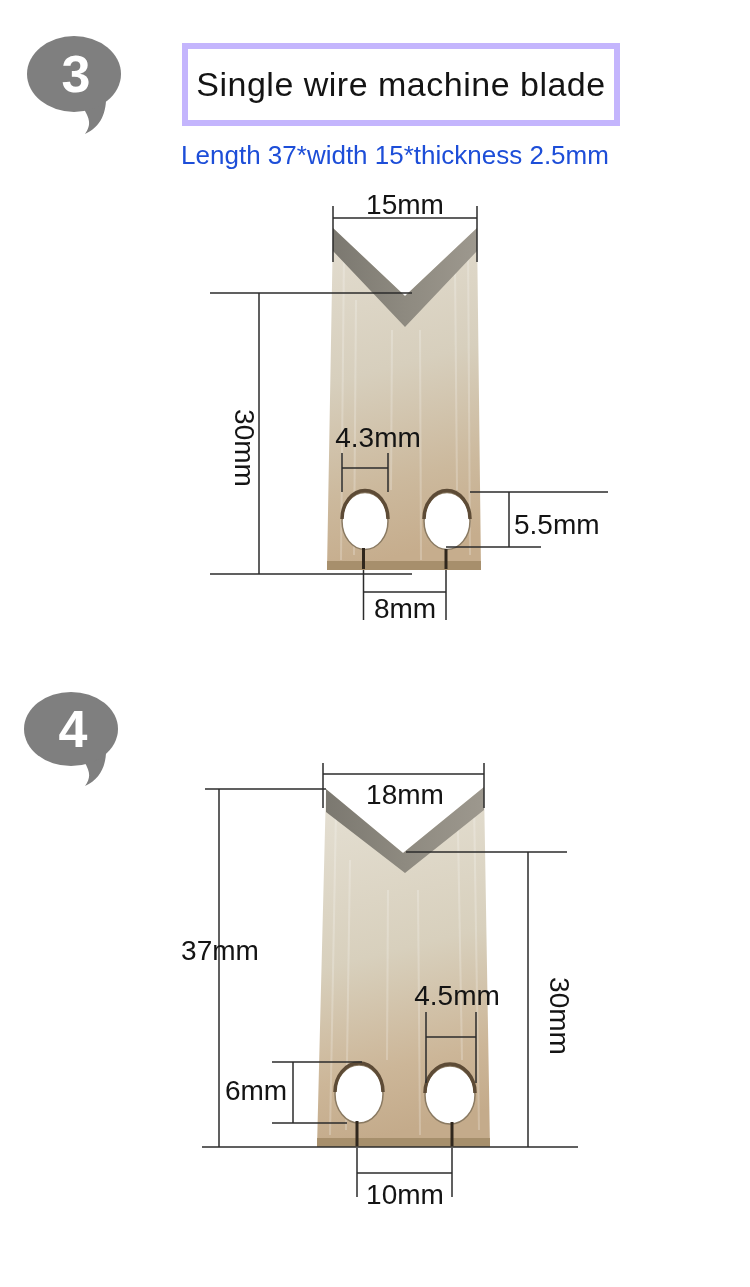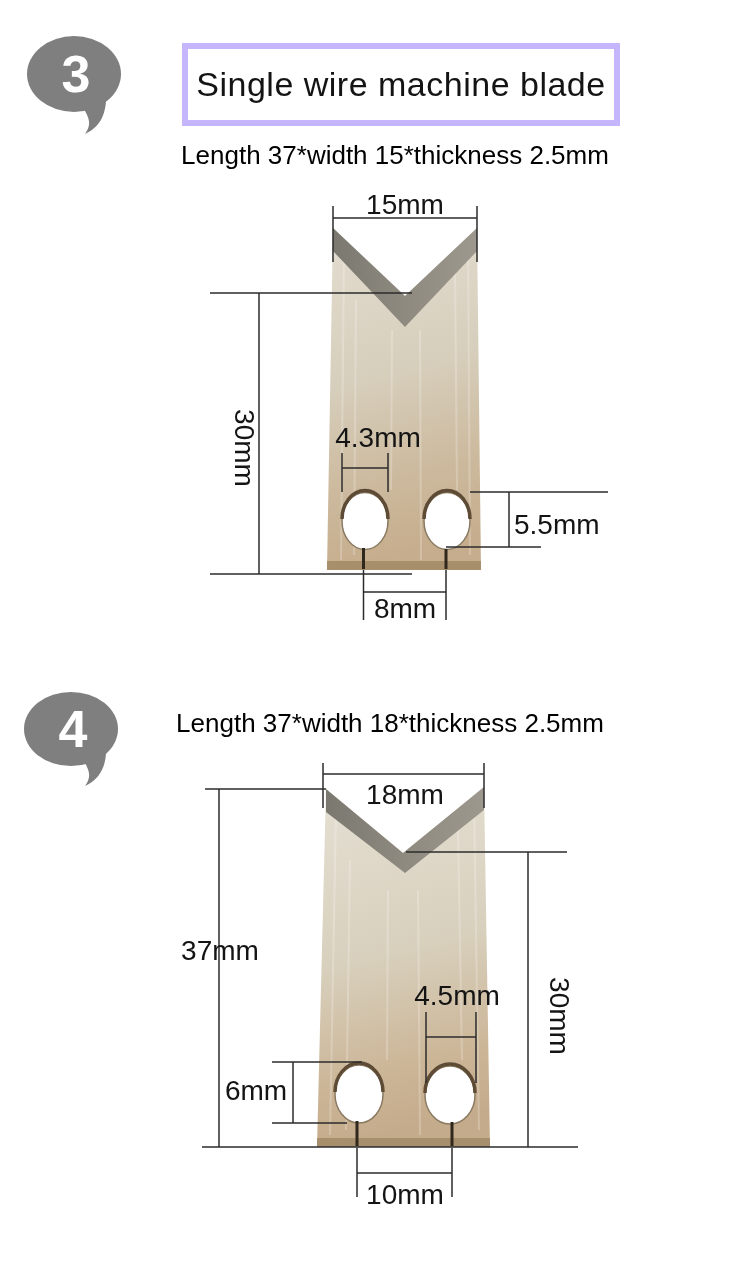"Length 37*width 15*thickness 2.5mm" .spec-line { color: #000000 -> #1d4ed8 }
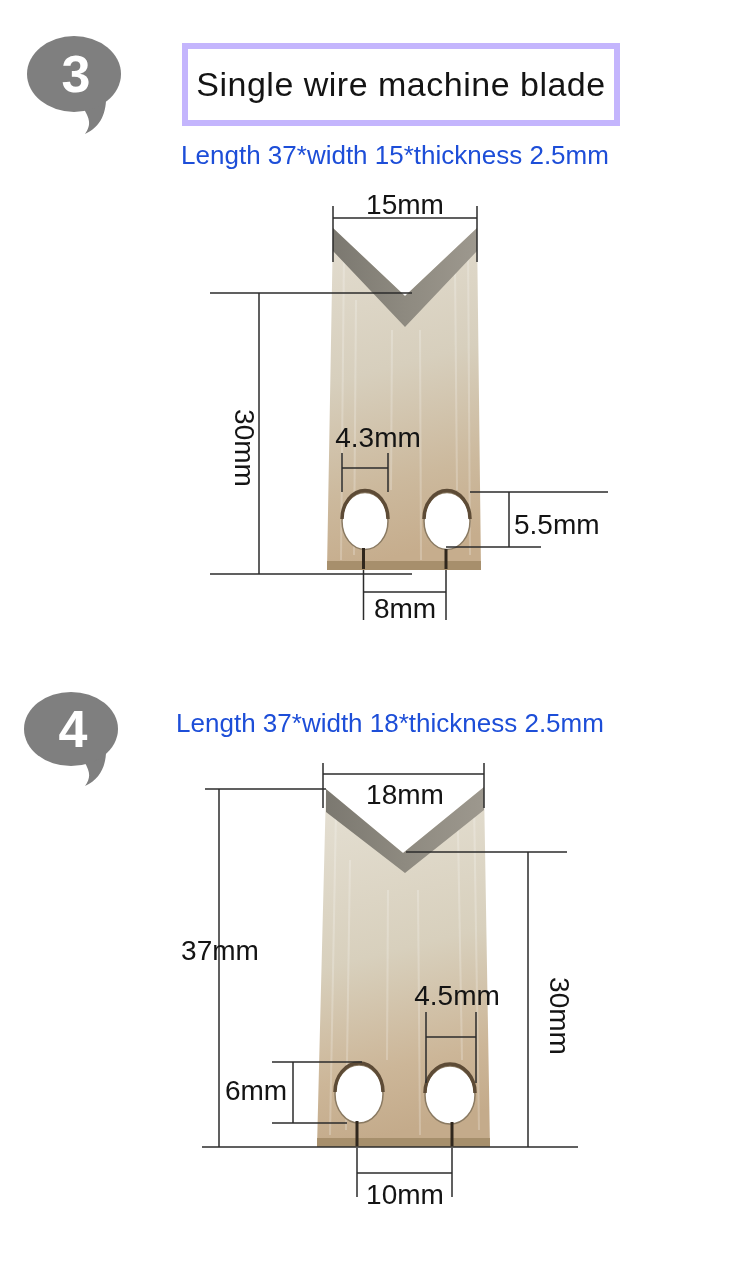"Length 37*width 18*thickness 2.5mm" div.spec-line { html: <div>Length 37*width 18*thickness 2.5mm</div> -> none }
